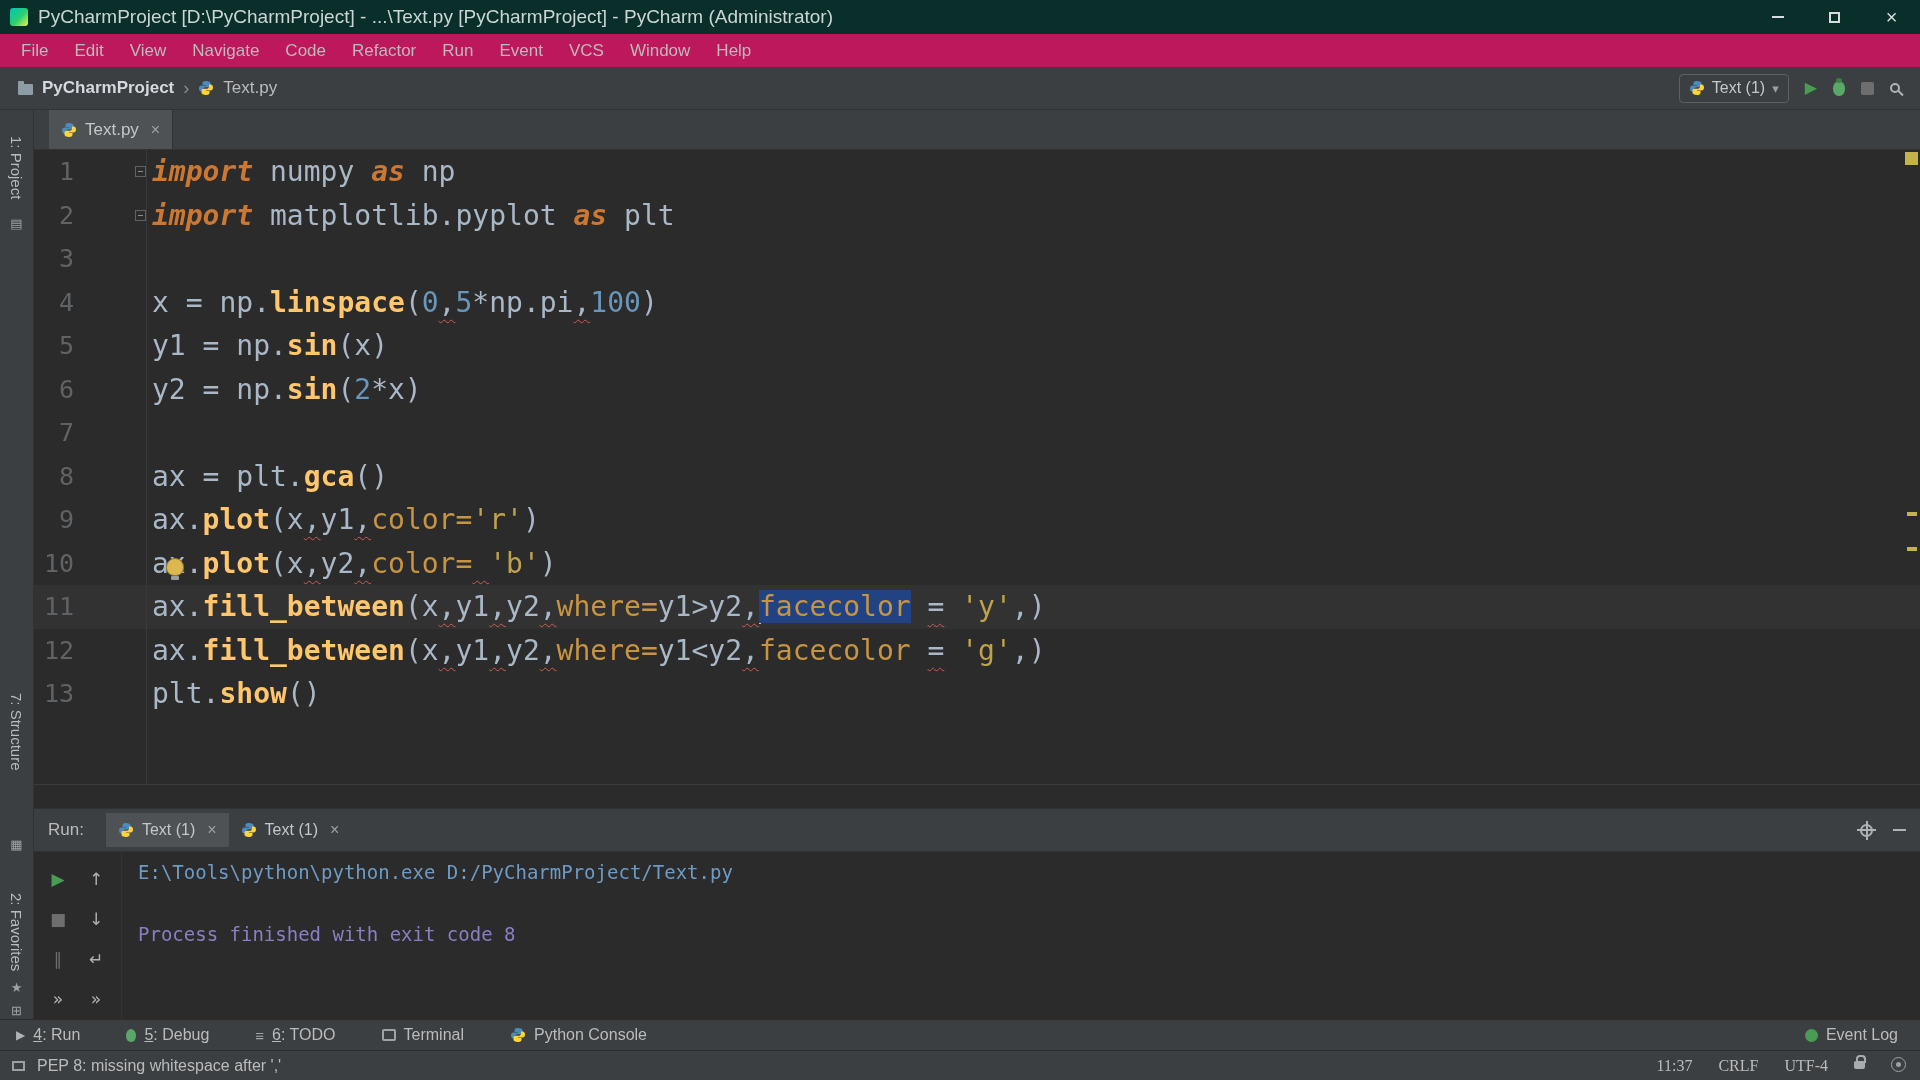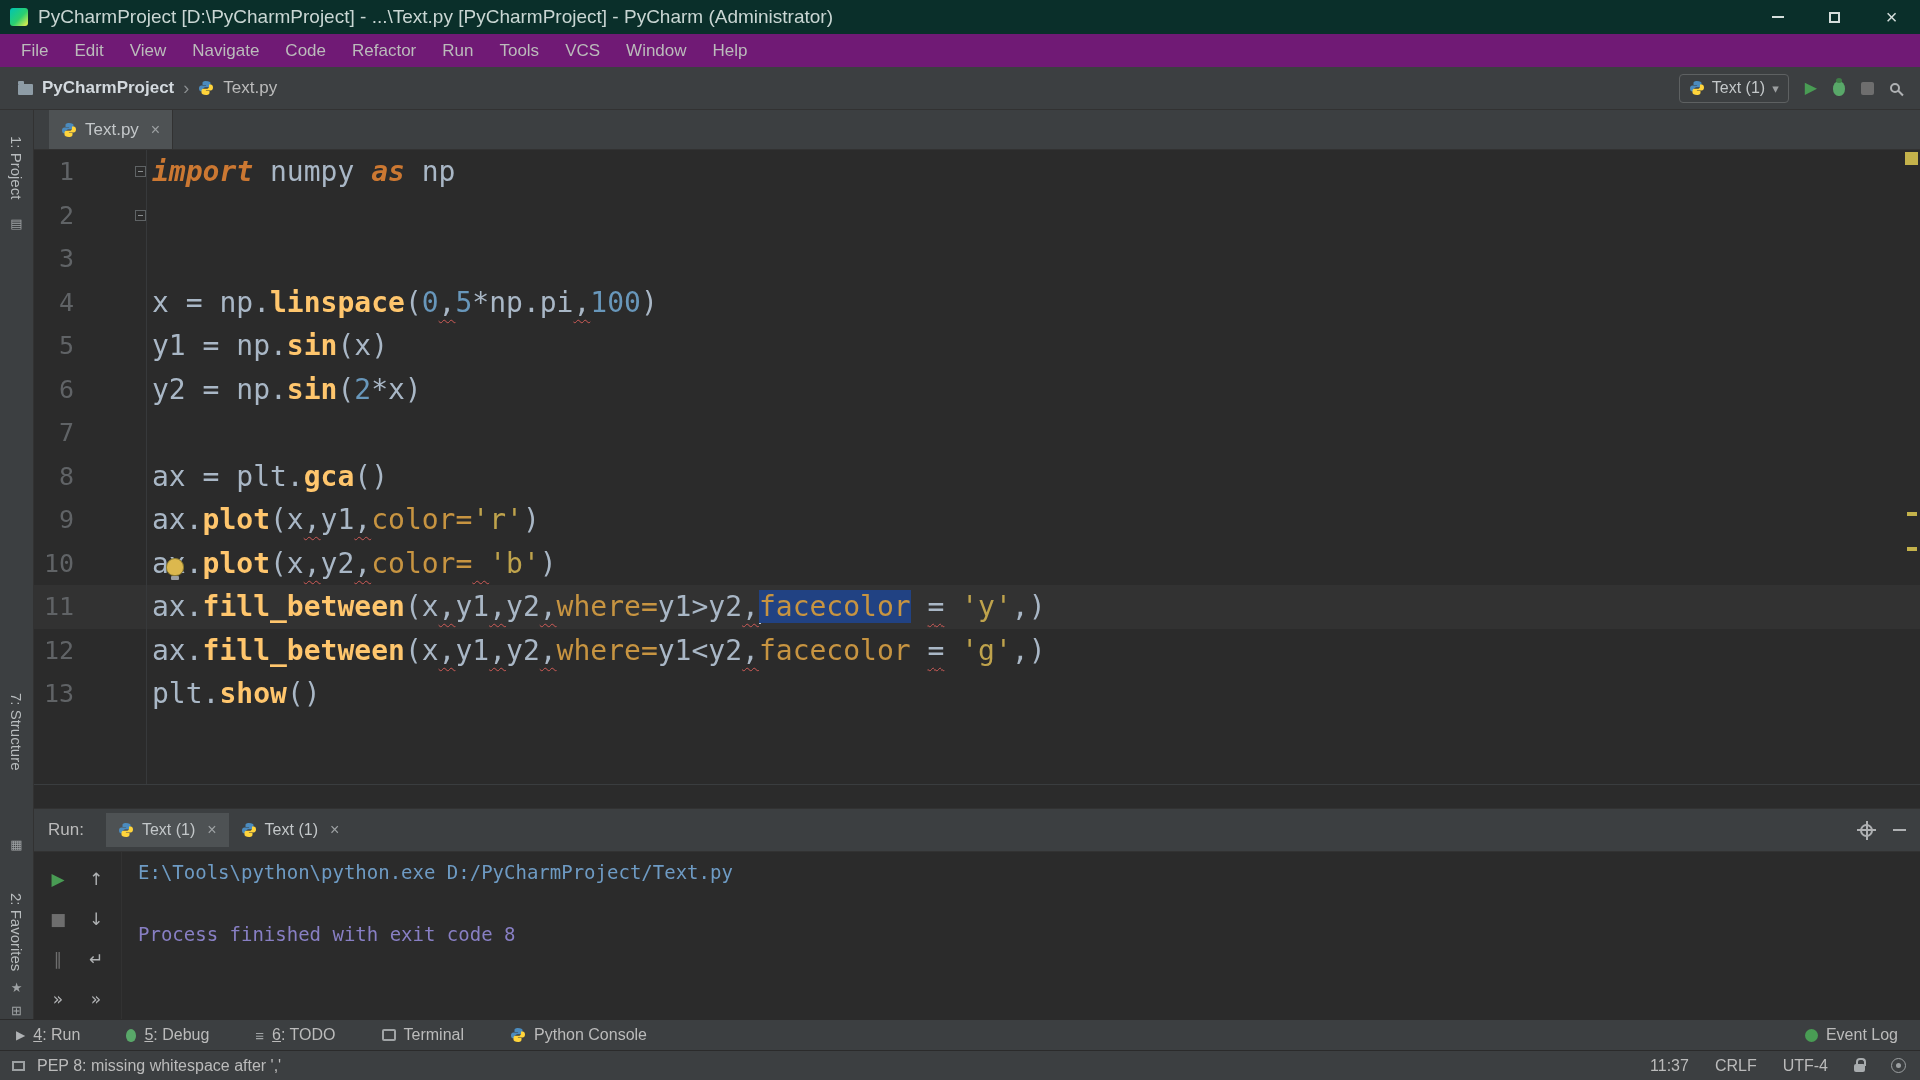"File" .menubar { background: #701a75 -> #be185d }
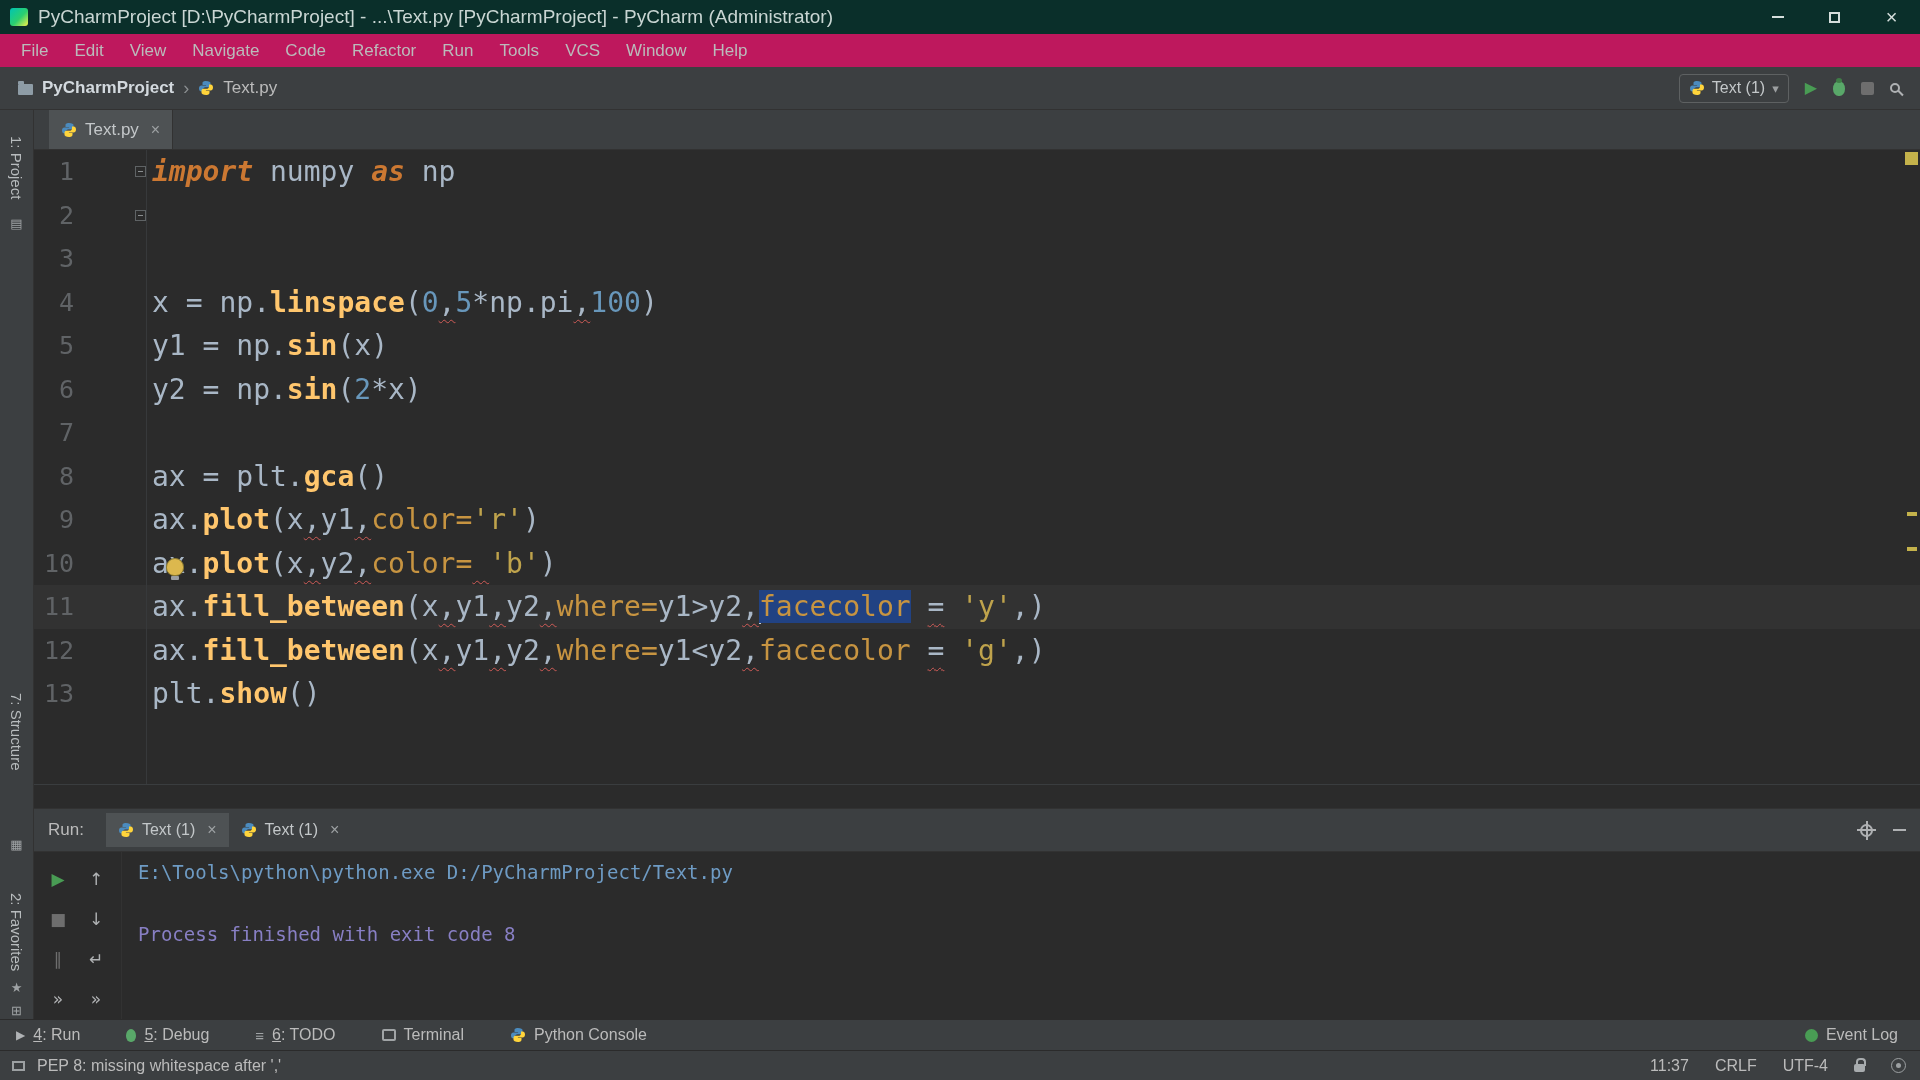"Tools" span.menu-item { text: Tools -> Event }
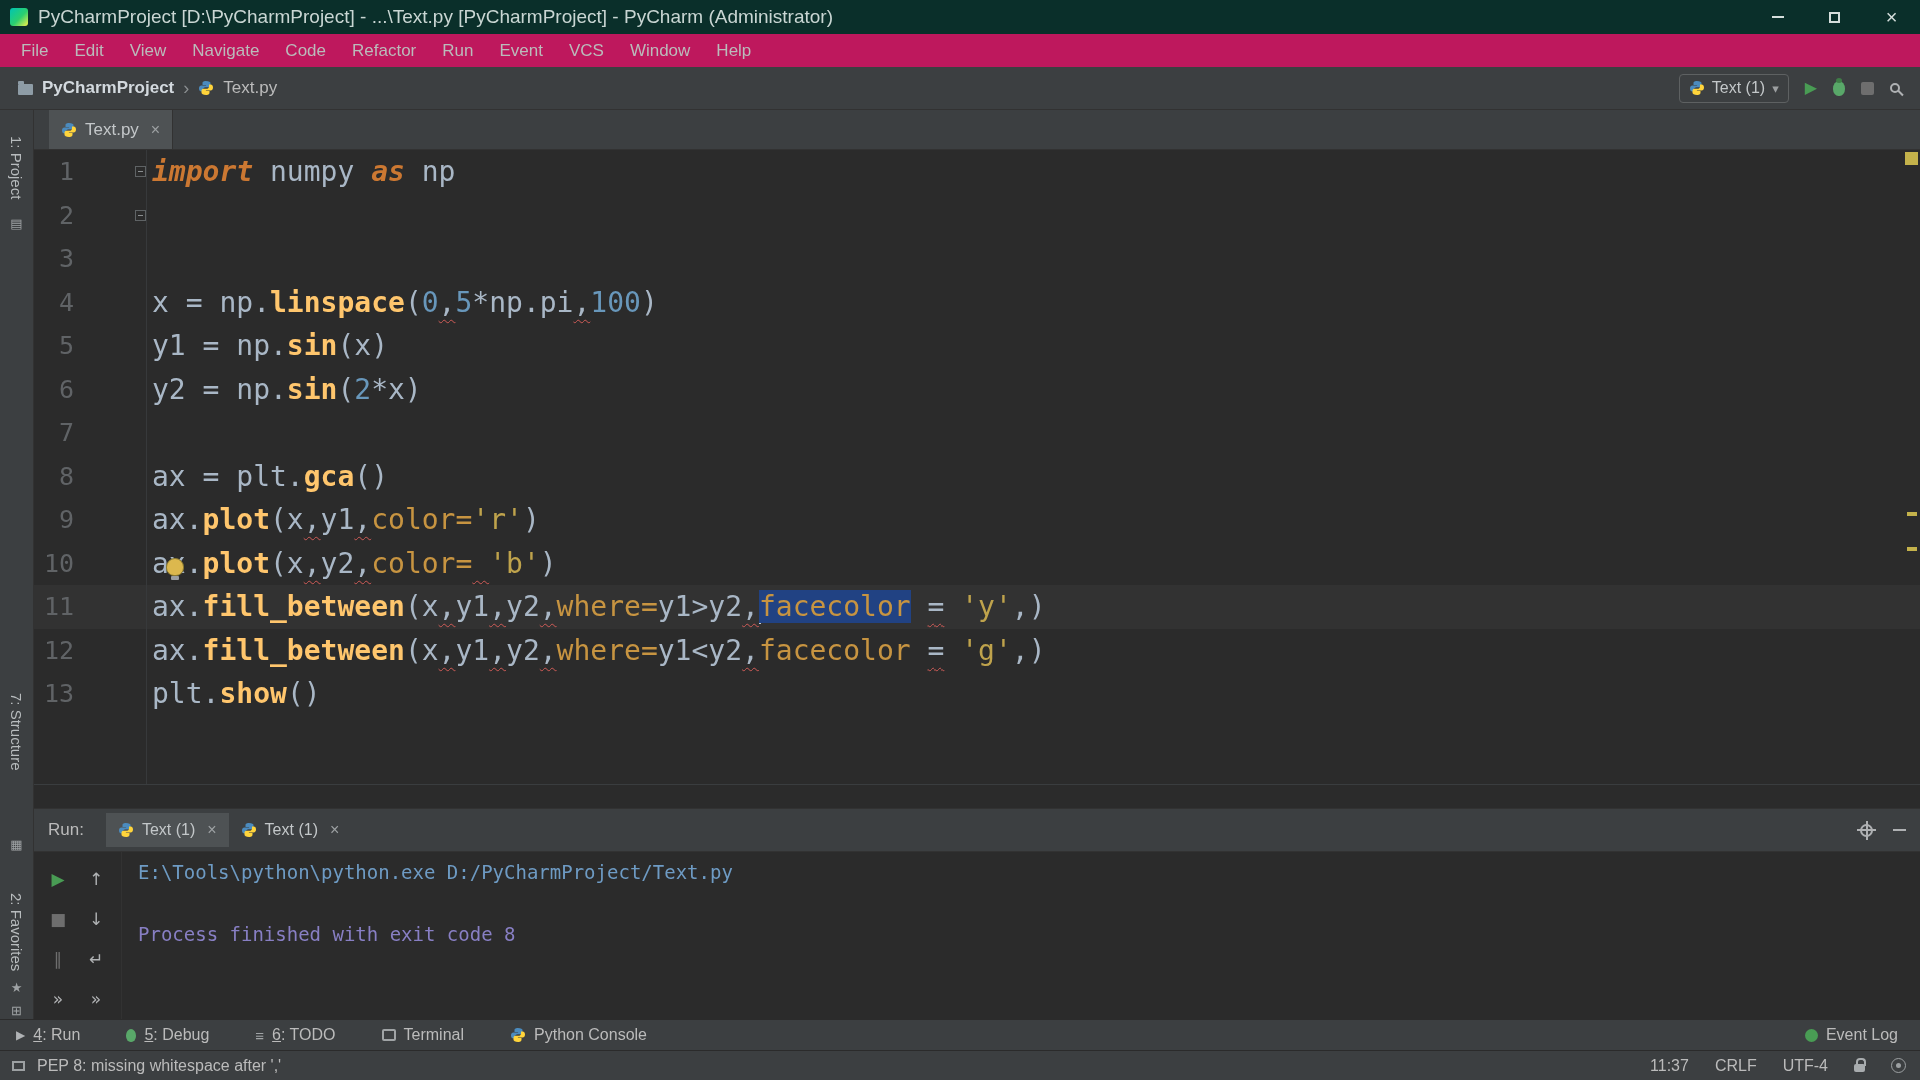"import matplotlib.pyplot as plt" span.code-text { html: none -> <span><span>import</span><span> matplotlib.pyplot </span><span>as</span><span> plt</span></span> }
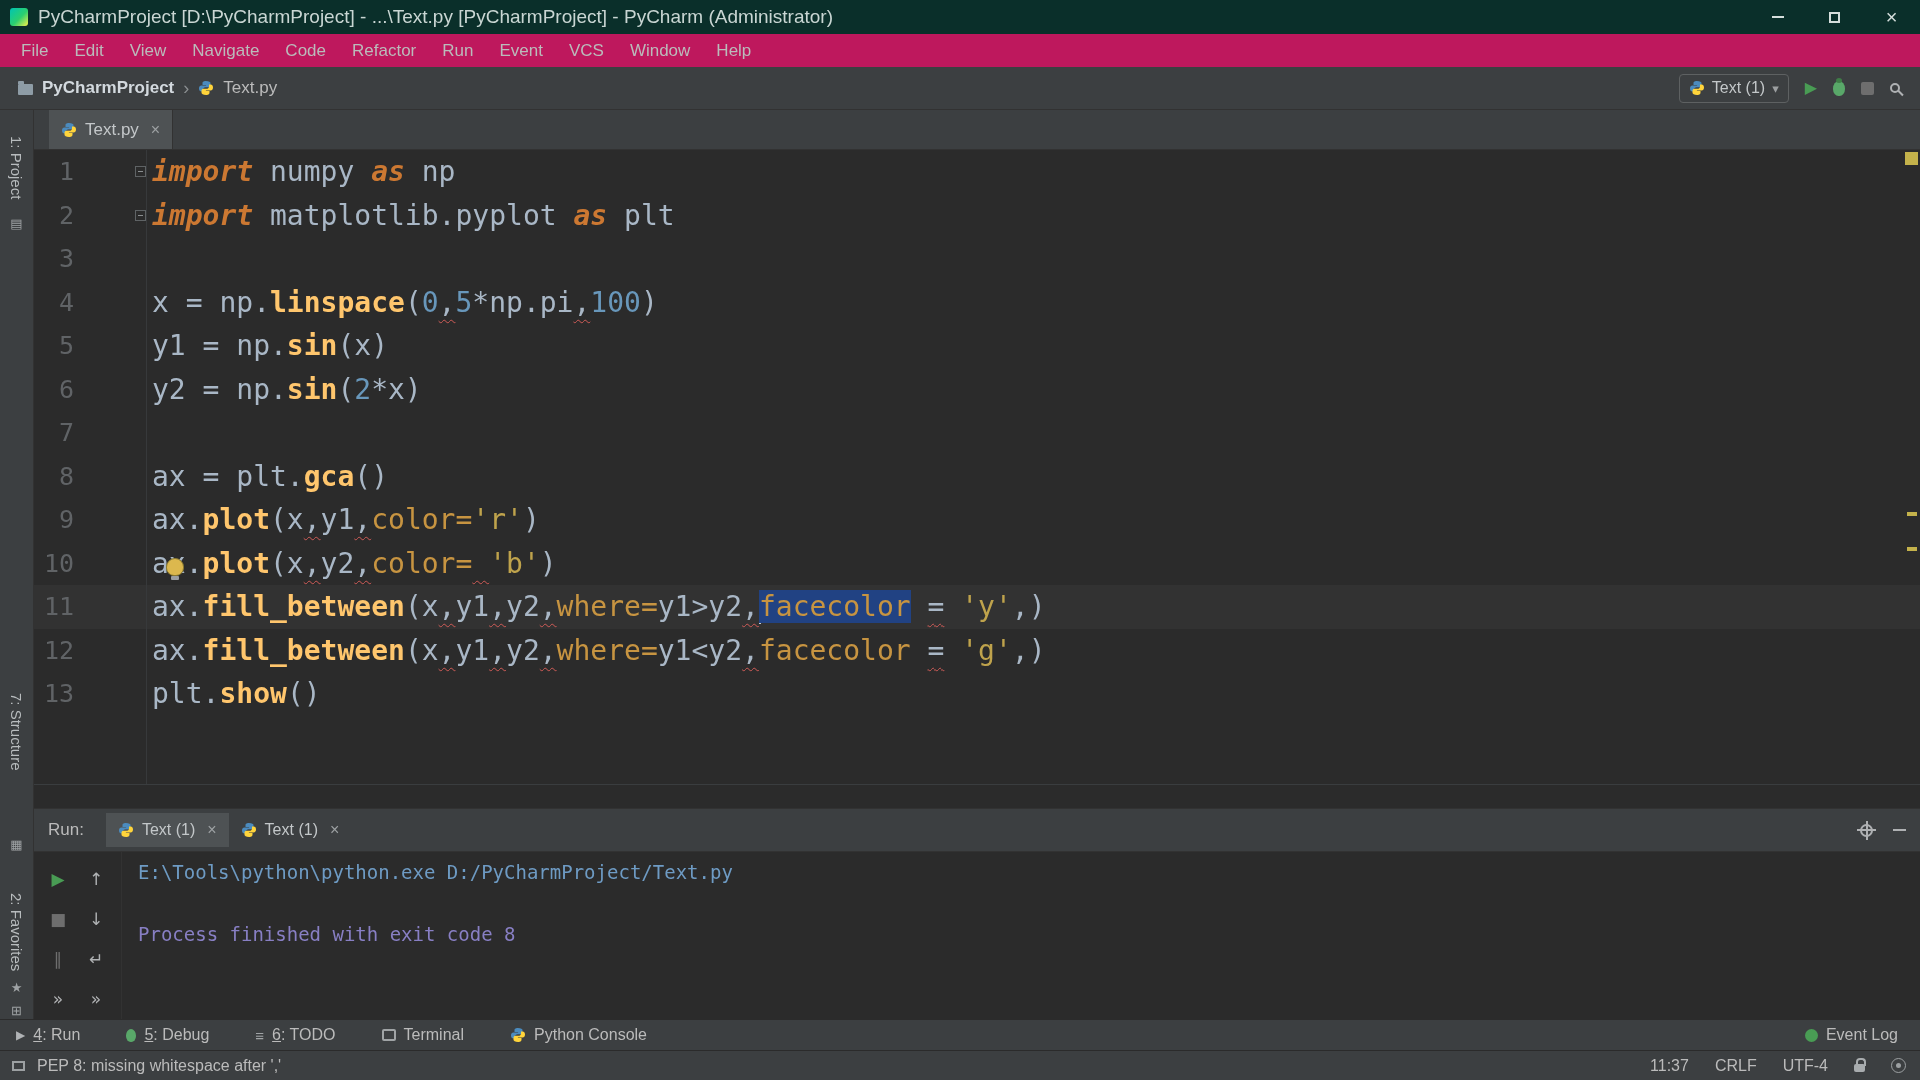"11:37" .sb-right { align-items: center -> none; font-family: none -> Liberation Serif, serif }
